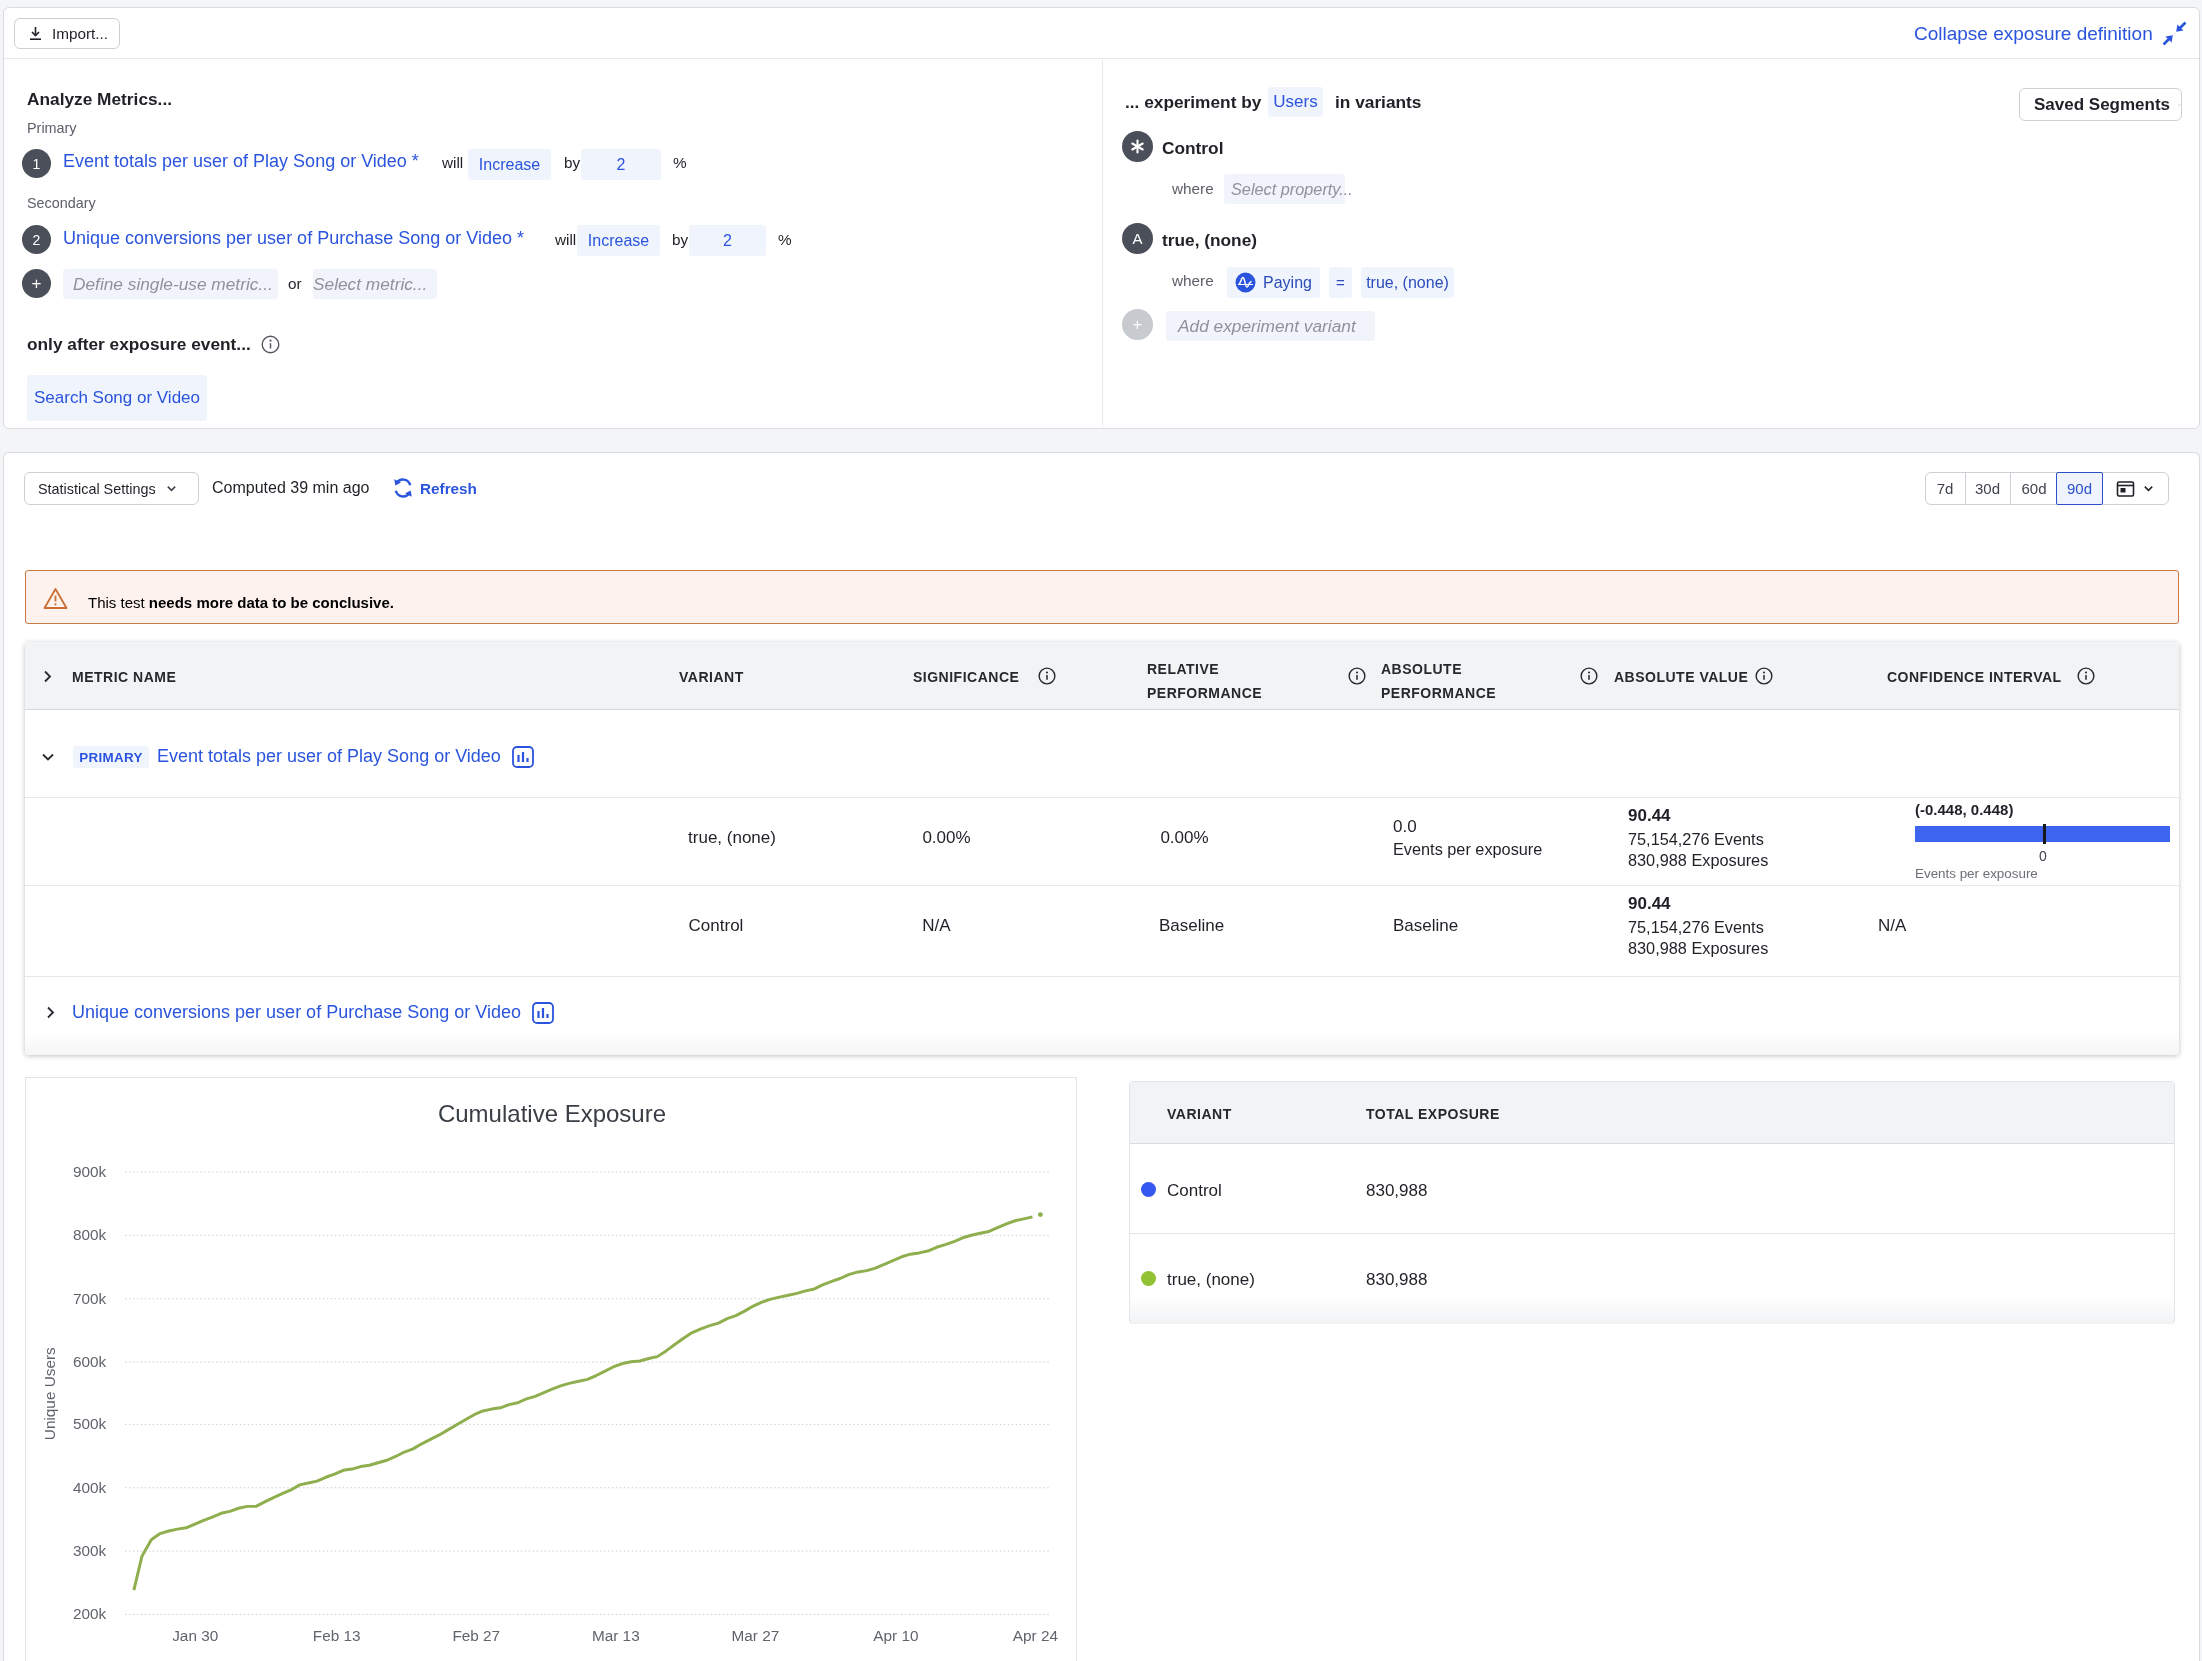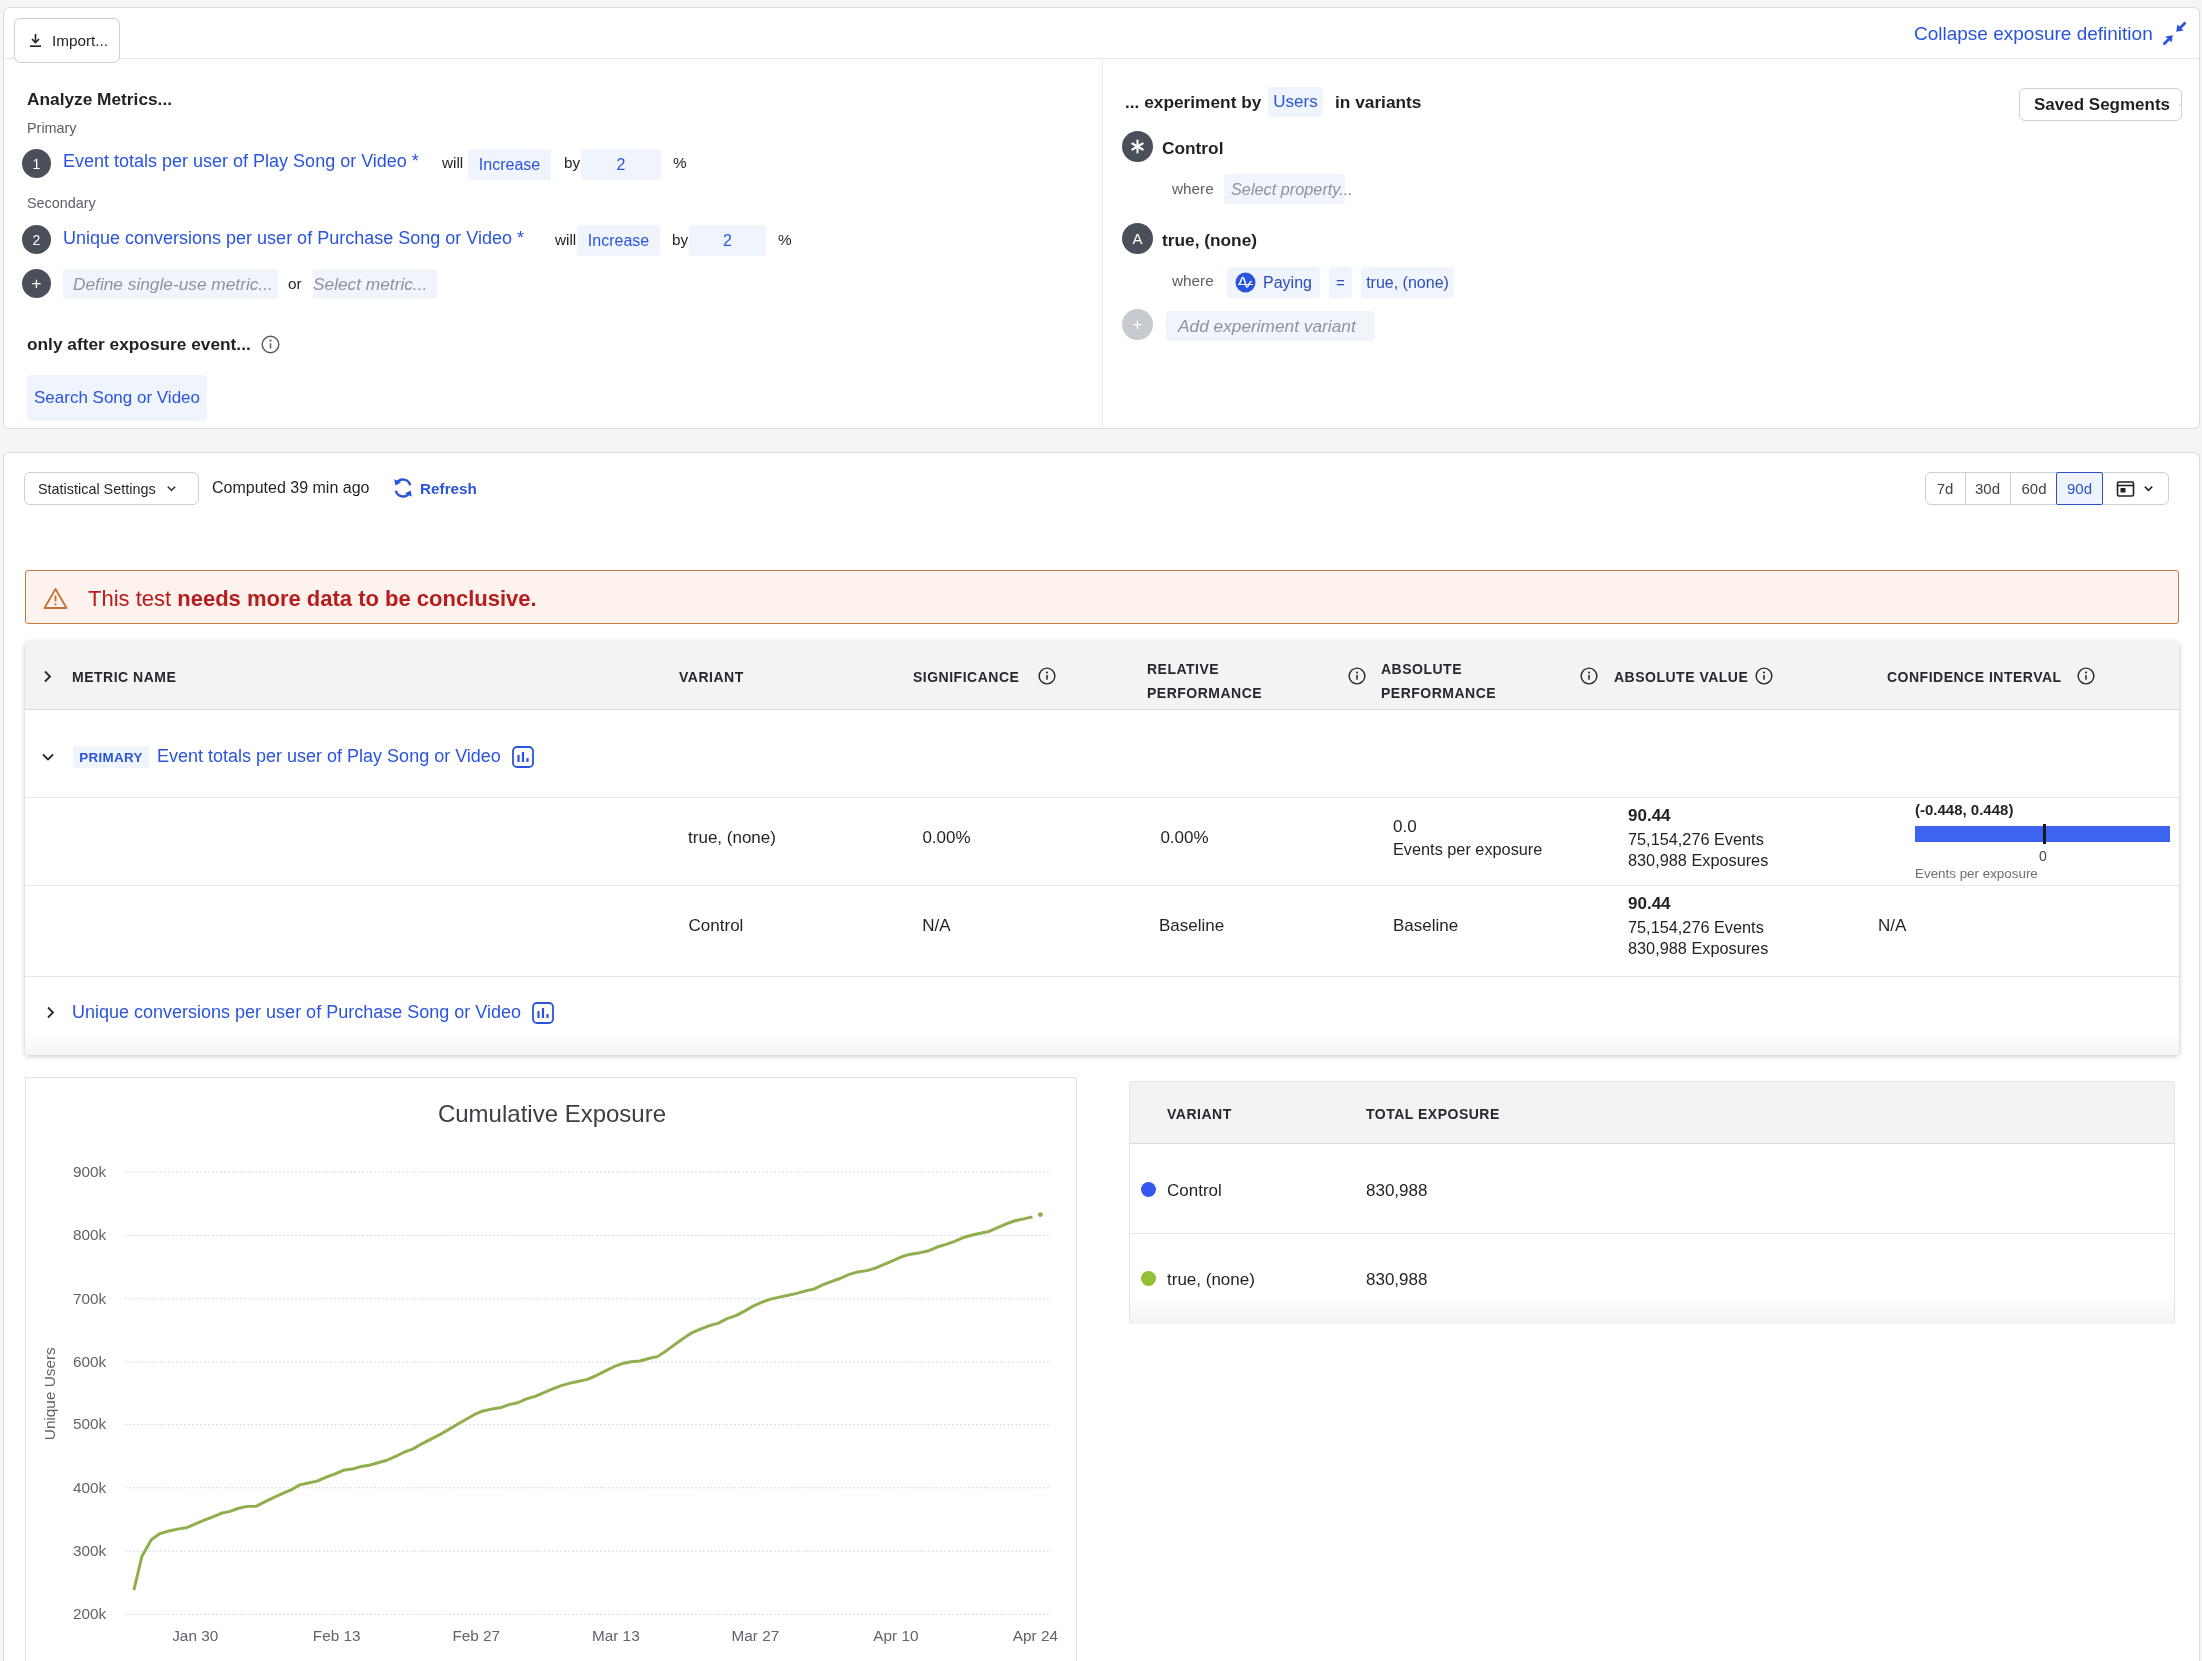"Import..." div.btn { height: 45px -> 31px }
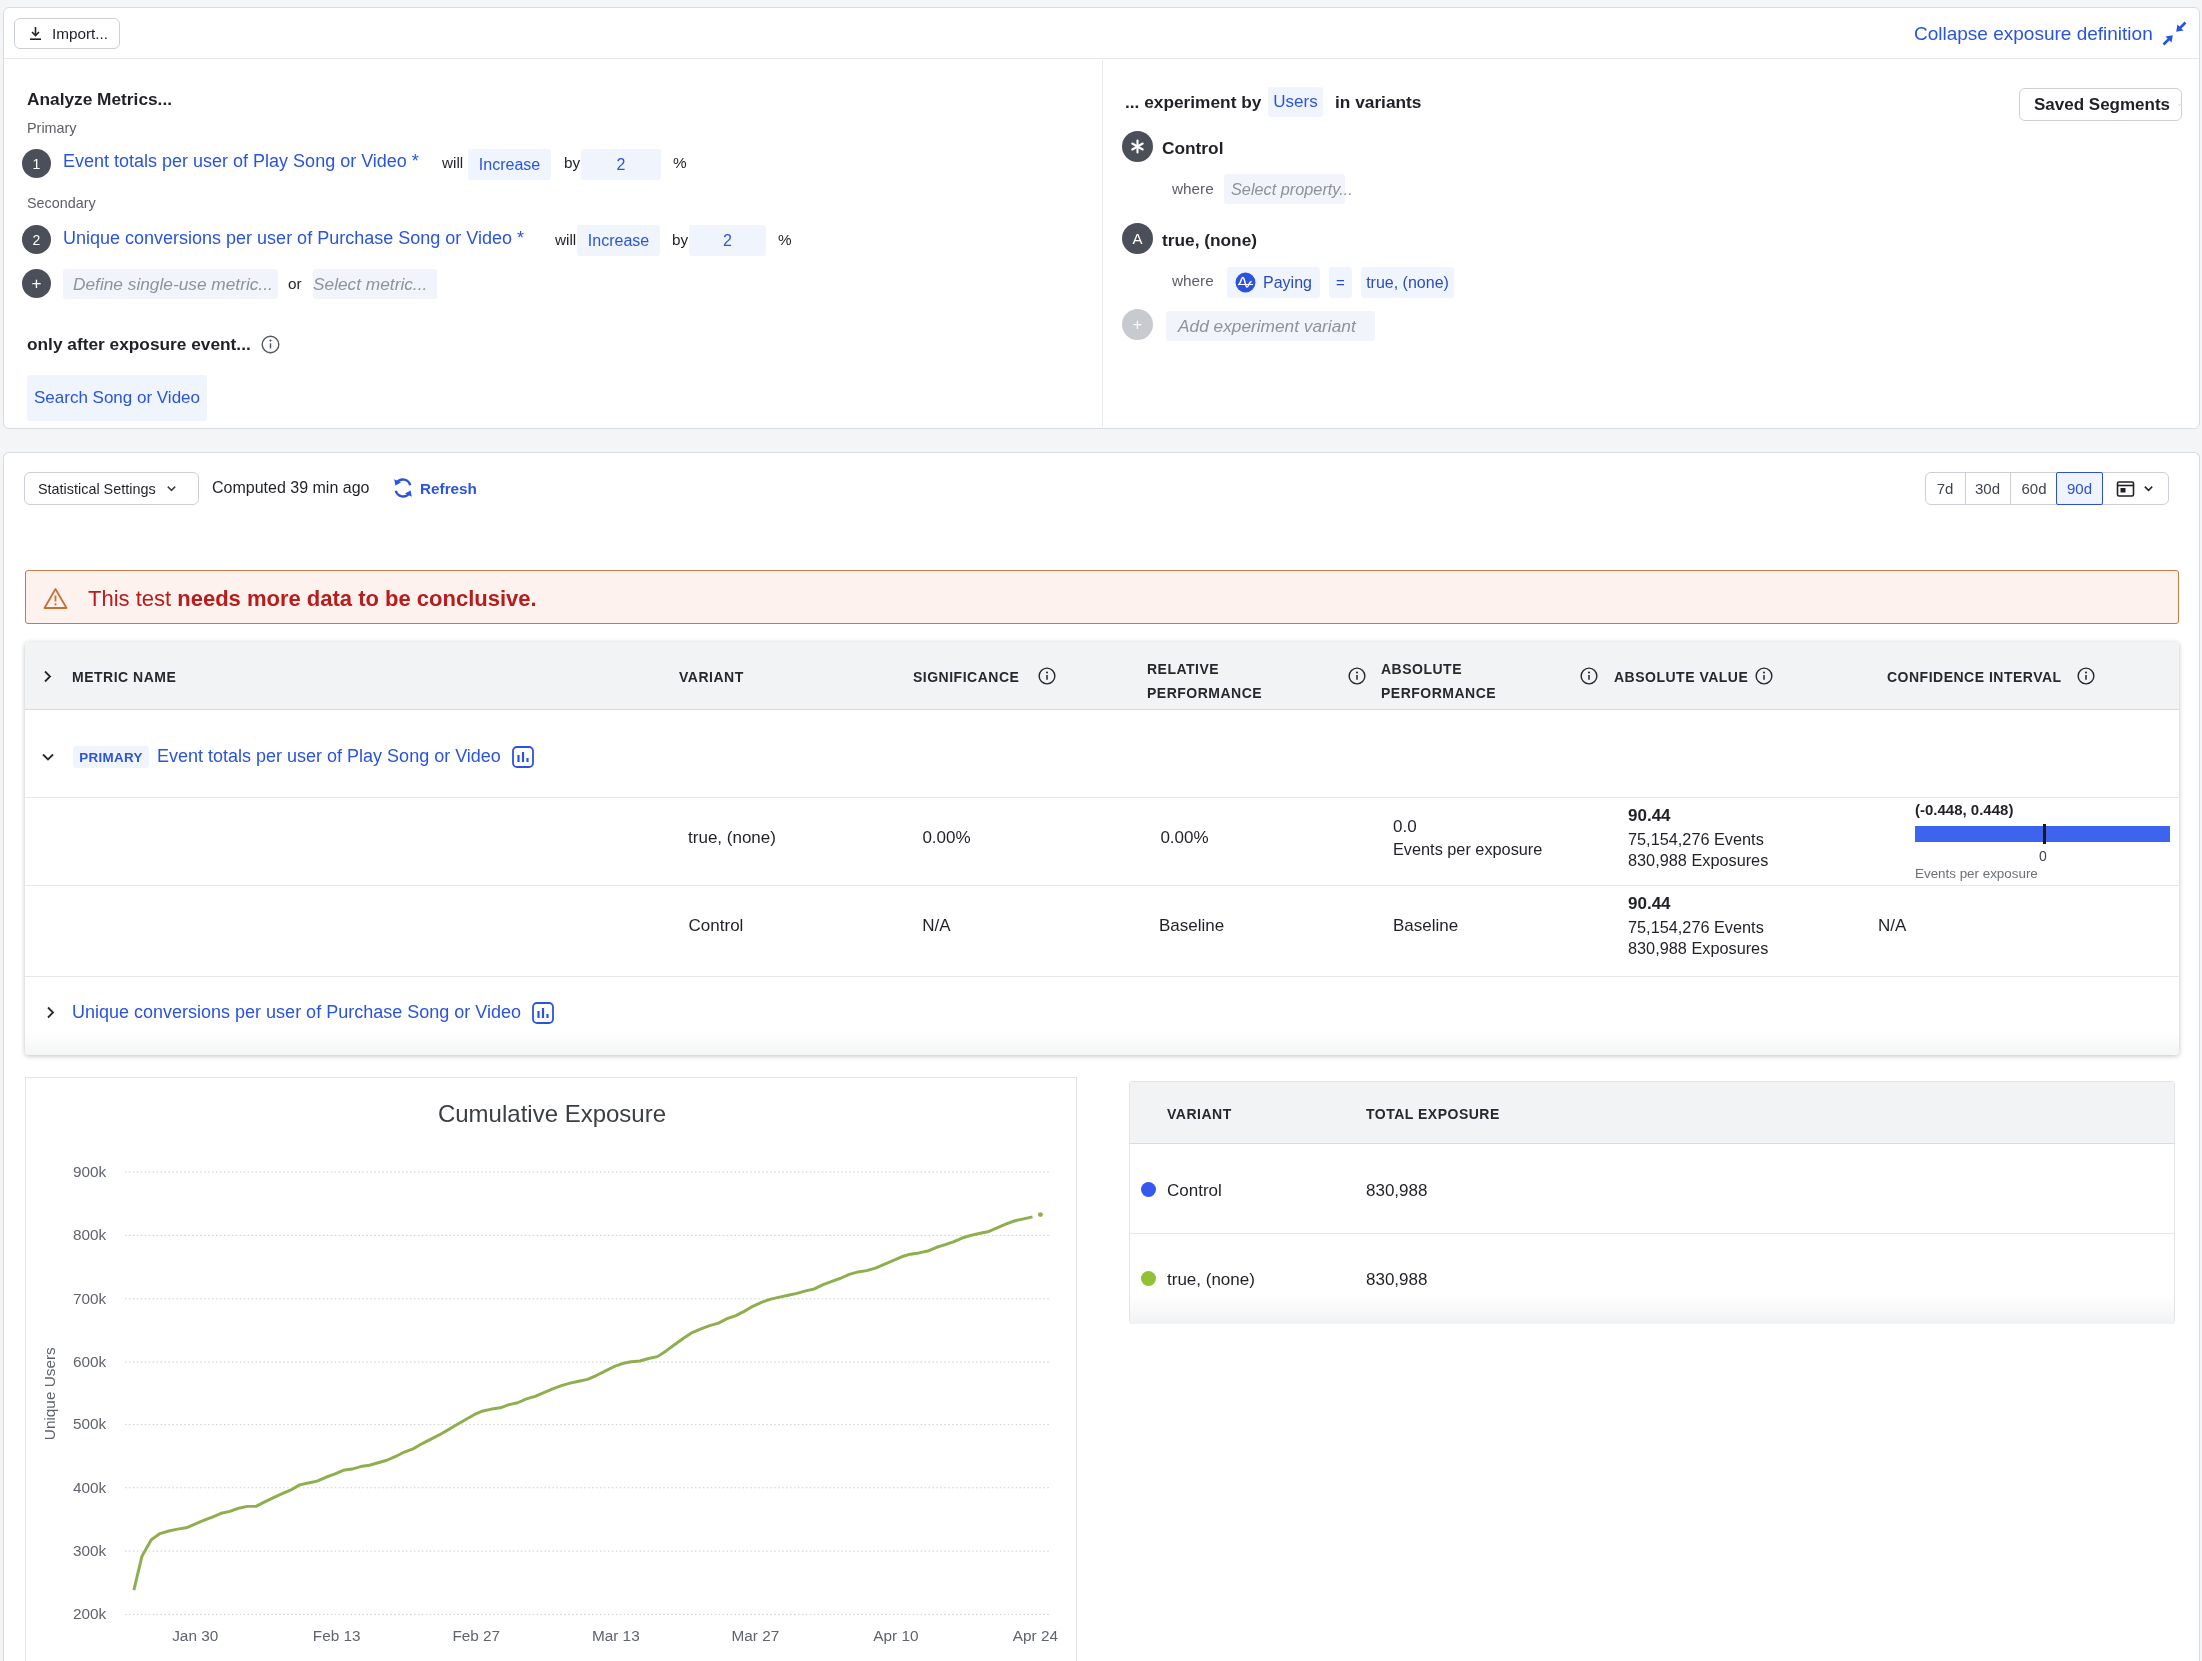"This test needs more data" div.abs { color: #b91c1c -> #000000; font-size: 22px -> 15px; top: 15px -> 23px }
